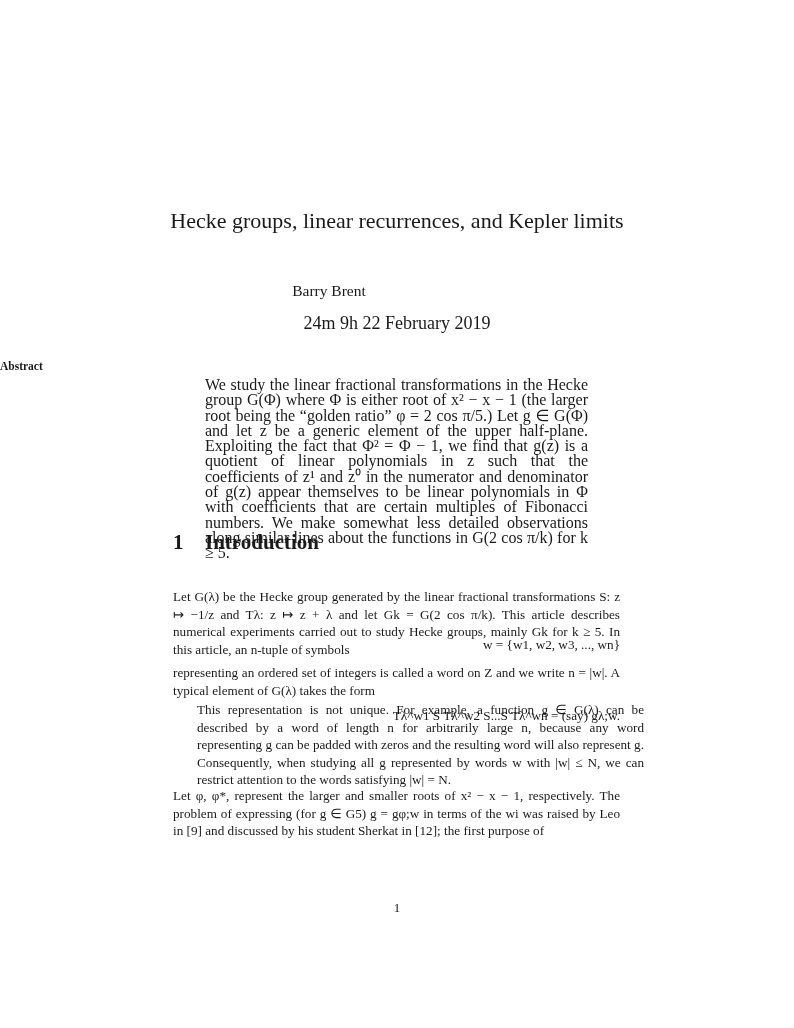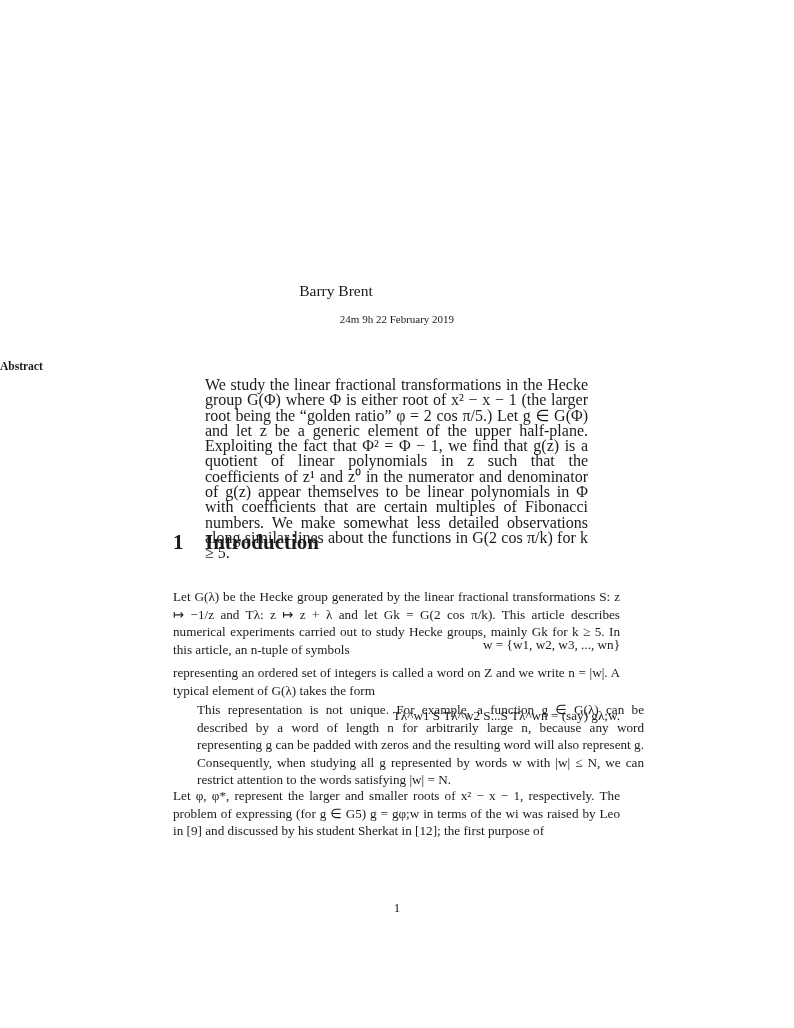"Hecke groups, linear recurrences, and" div.title { html: none -> <div>Hecke groups, linear recurrences, and Kepler limits</div> }
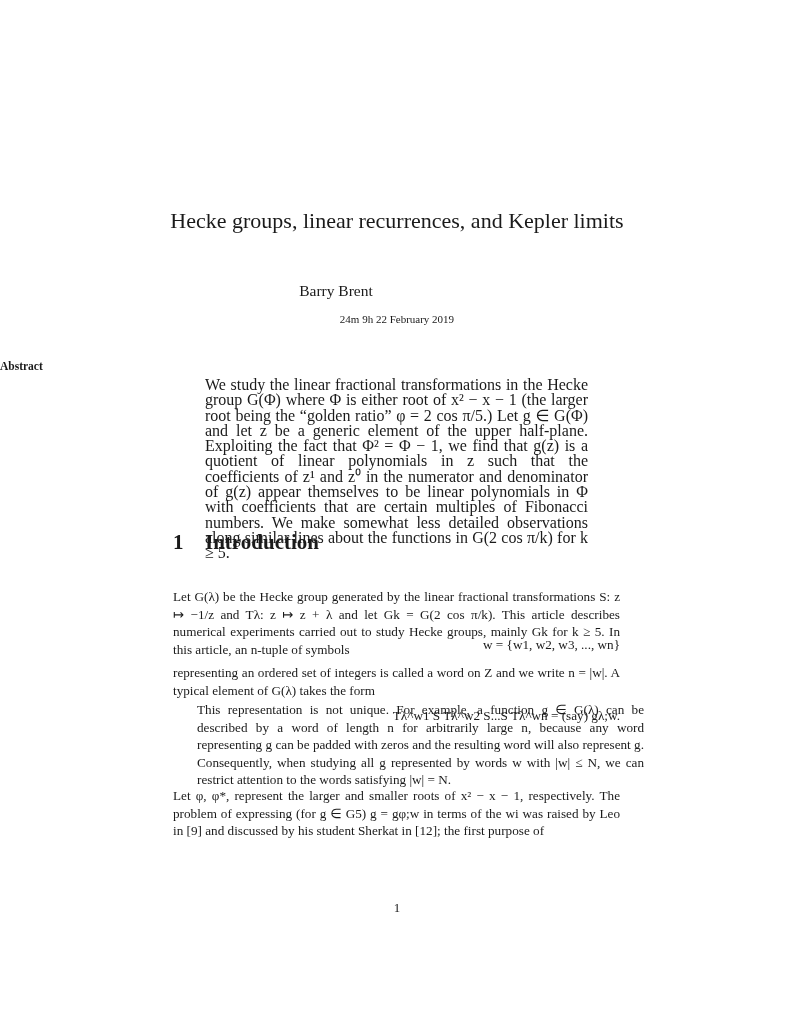"Barry Brent" .author { left: 7px -> 0 }
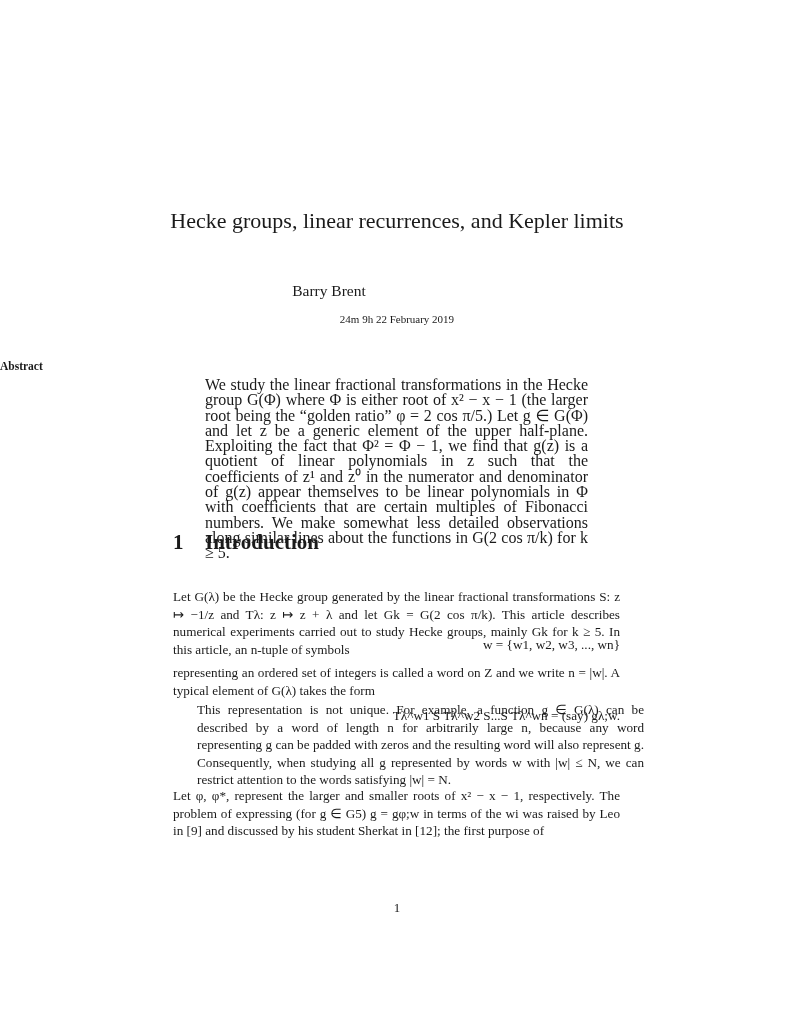"24m 9h 22 February 2019" .date { font-size: 11px -> 18px }
